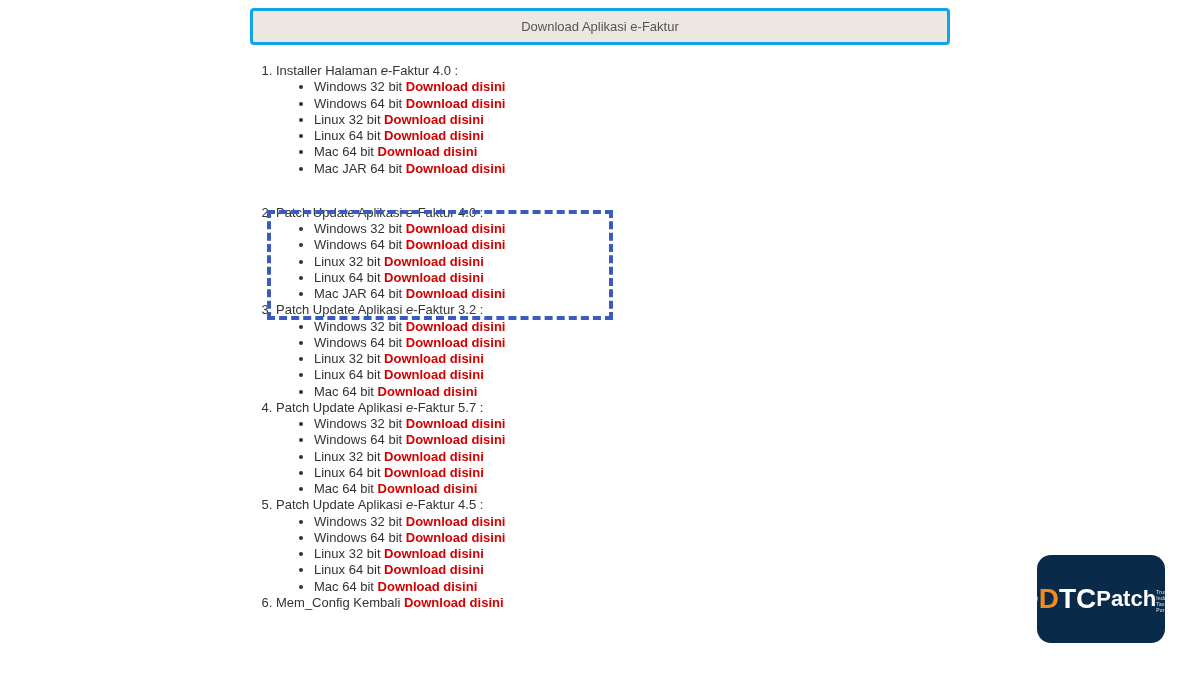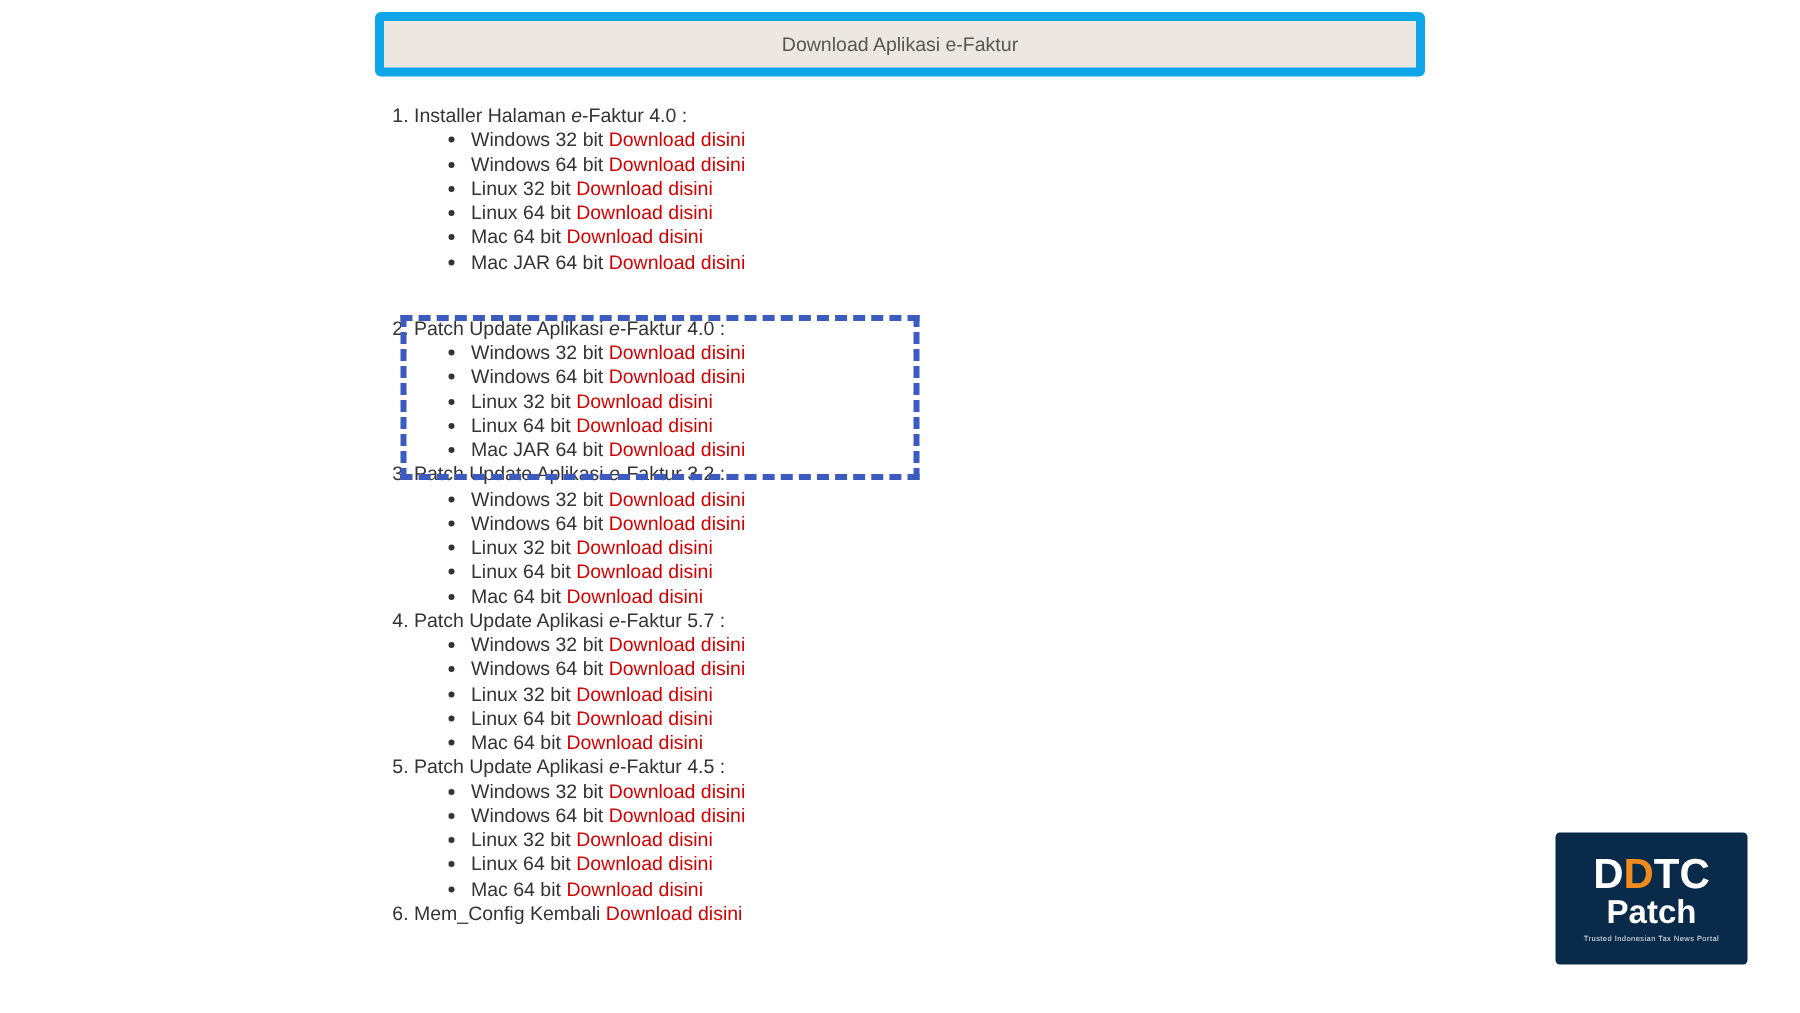"Download Aplikasi e-Faktur" .header-bar { border: 6px solid #0ea5e9 -> 3px solid #0ea5e9 }
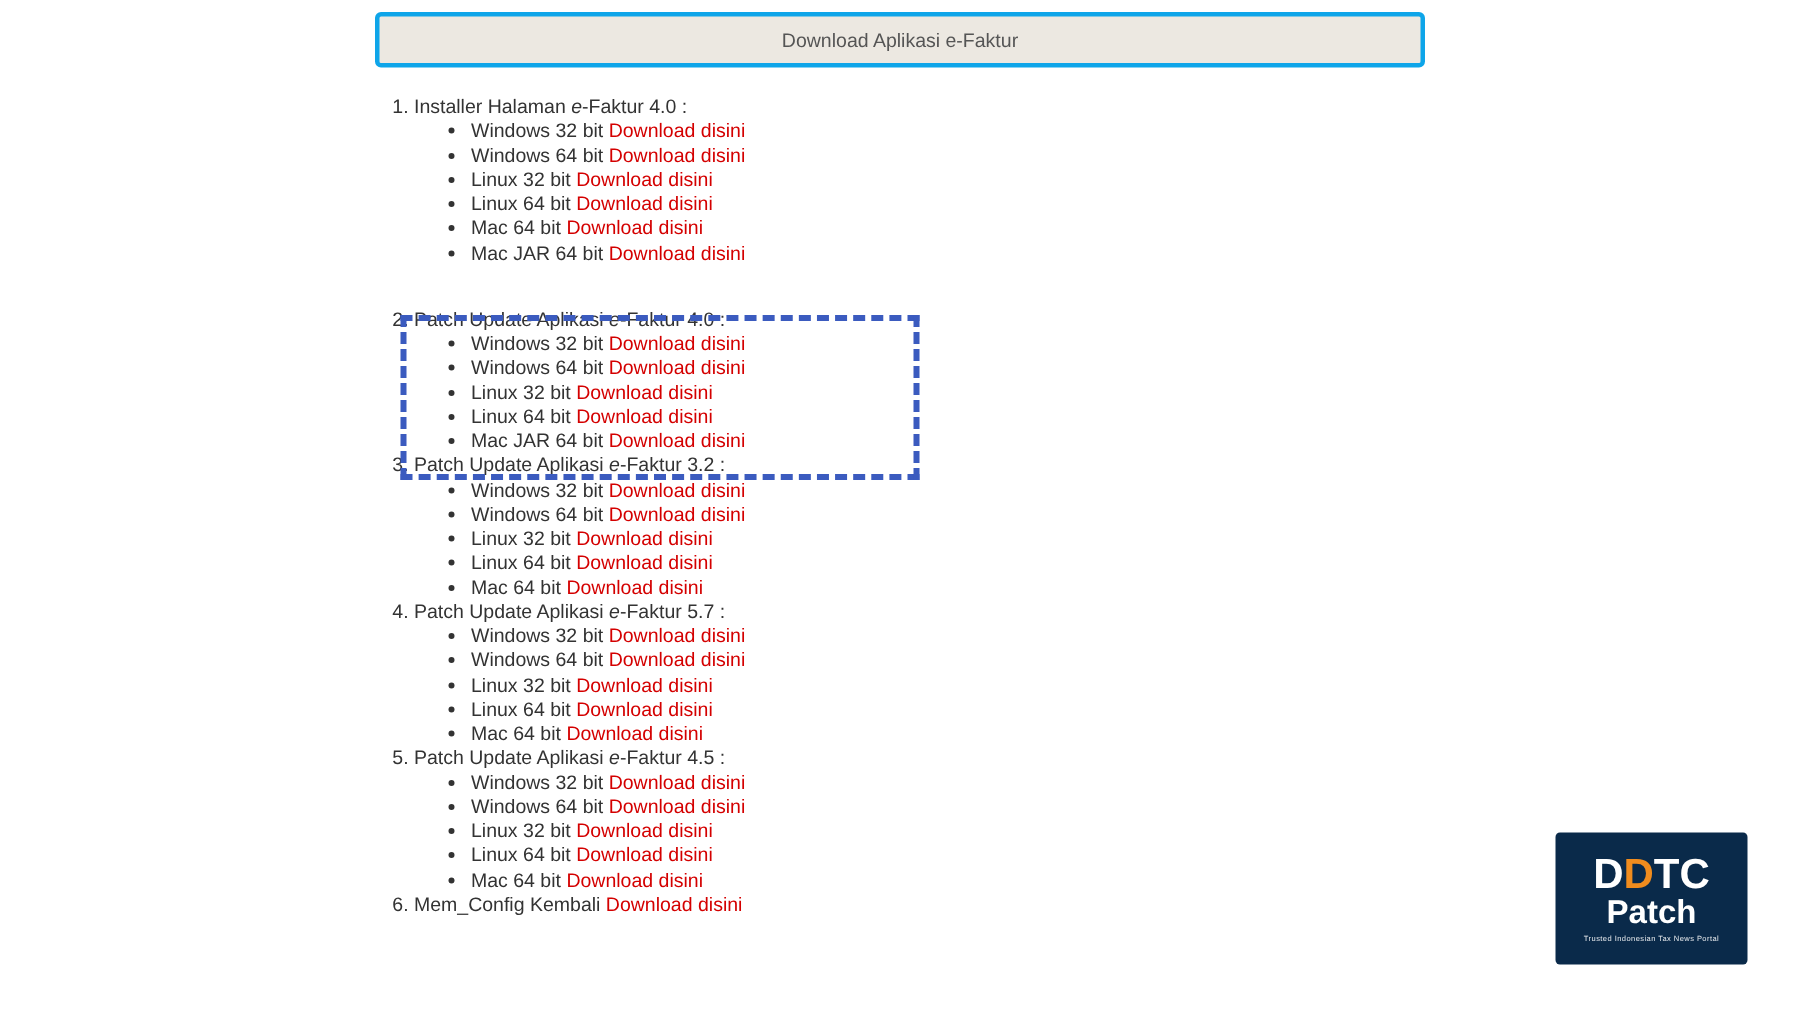"Download disini" .dl-link { font-weight: normal -> bold }
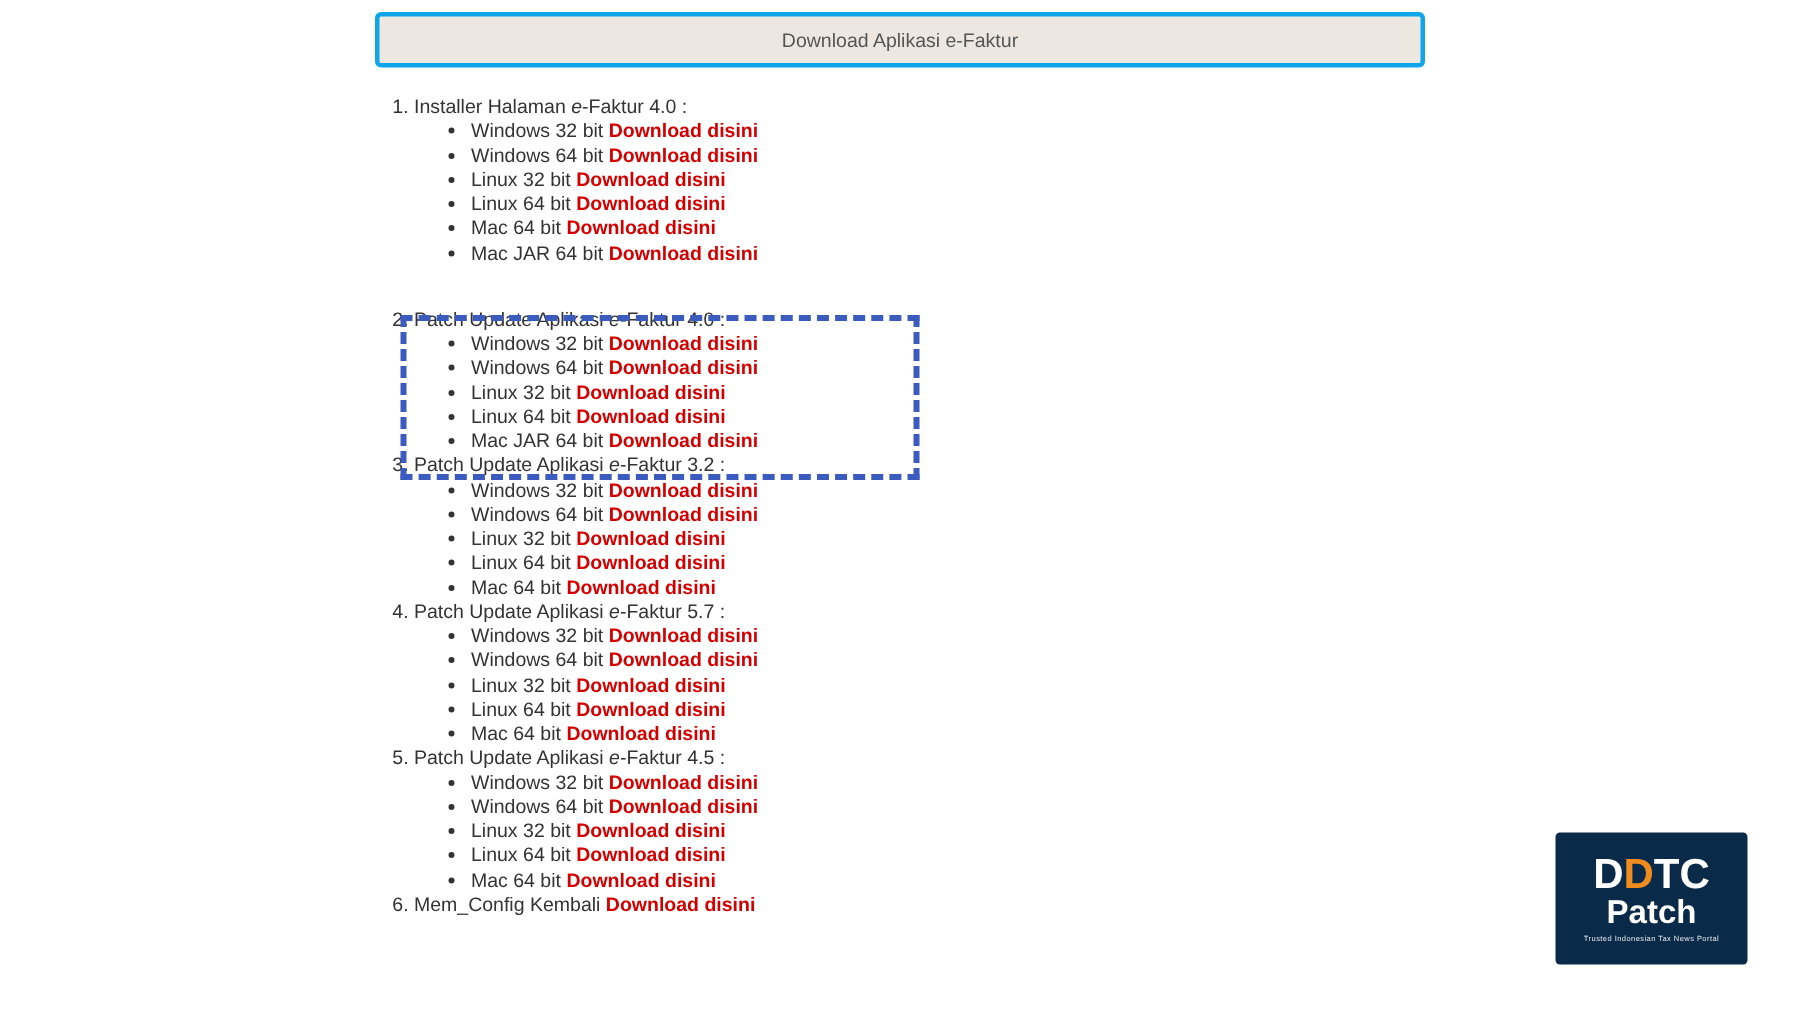"DDTC" .logo { border-radius: 3px -> 14px; flex-direction: column -> row }
